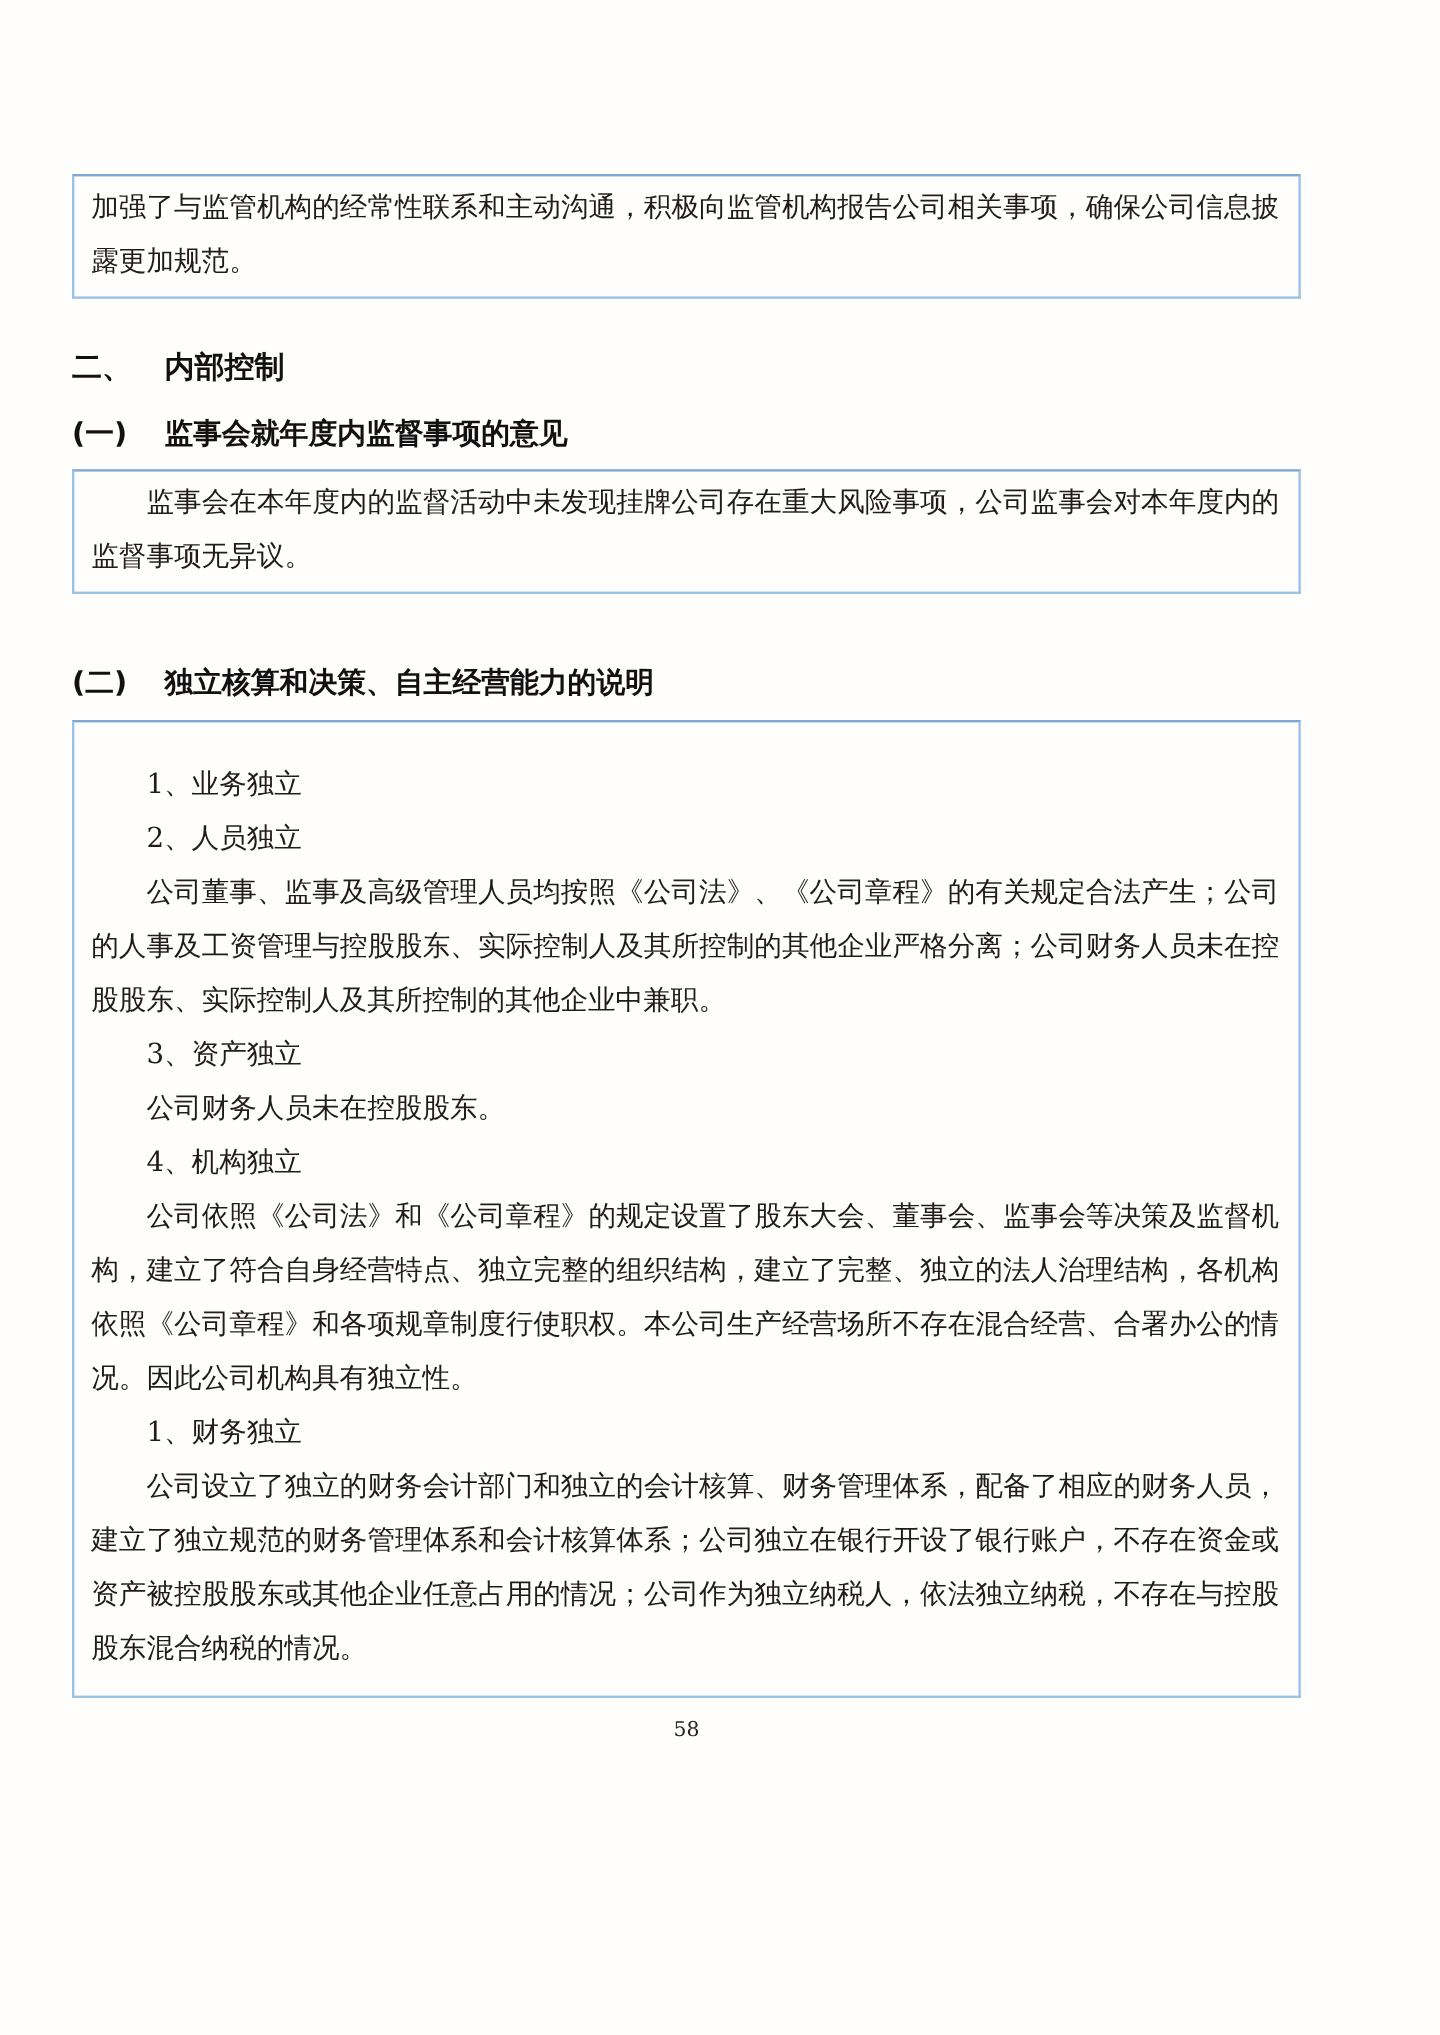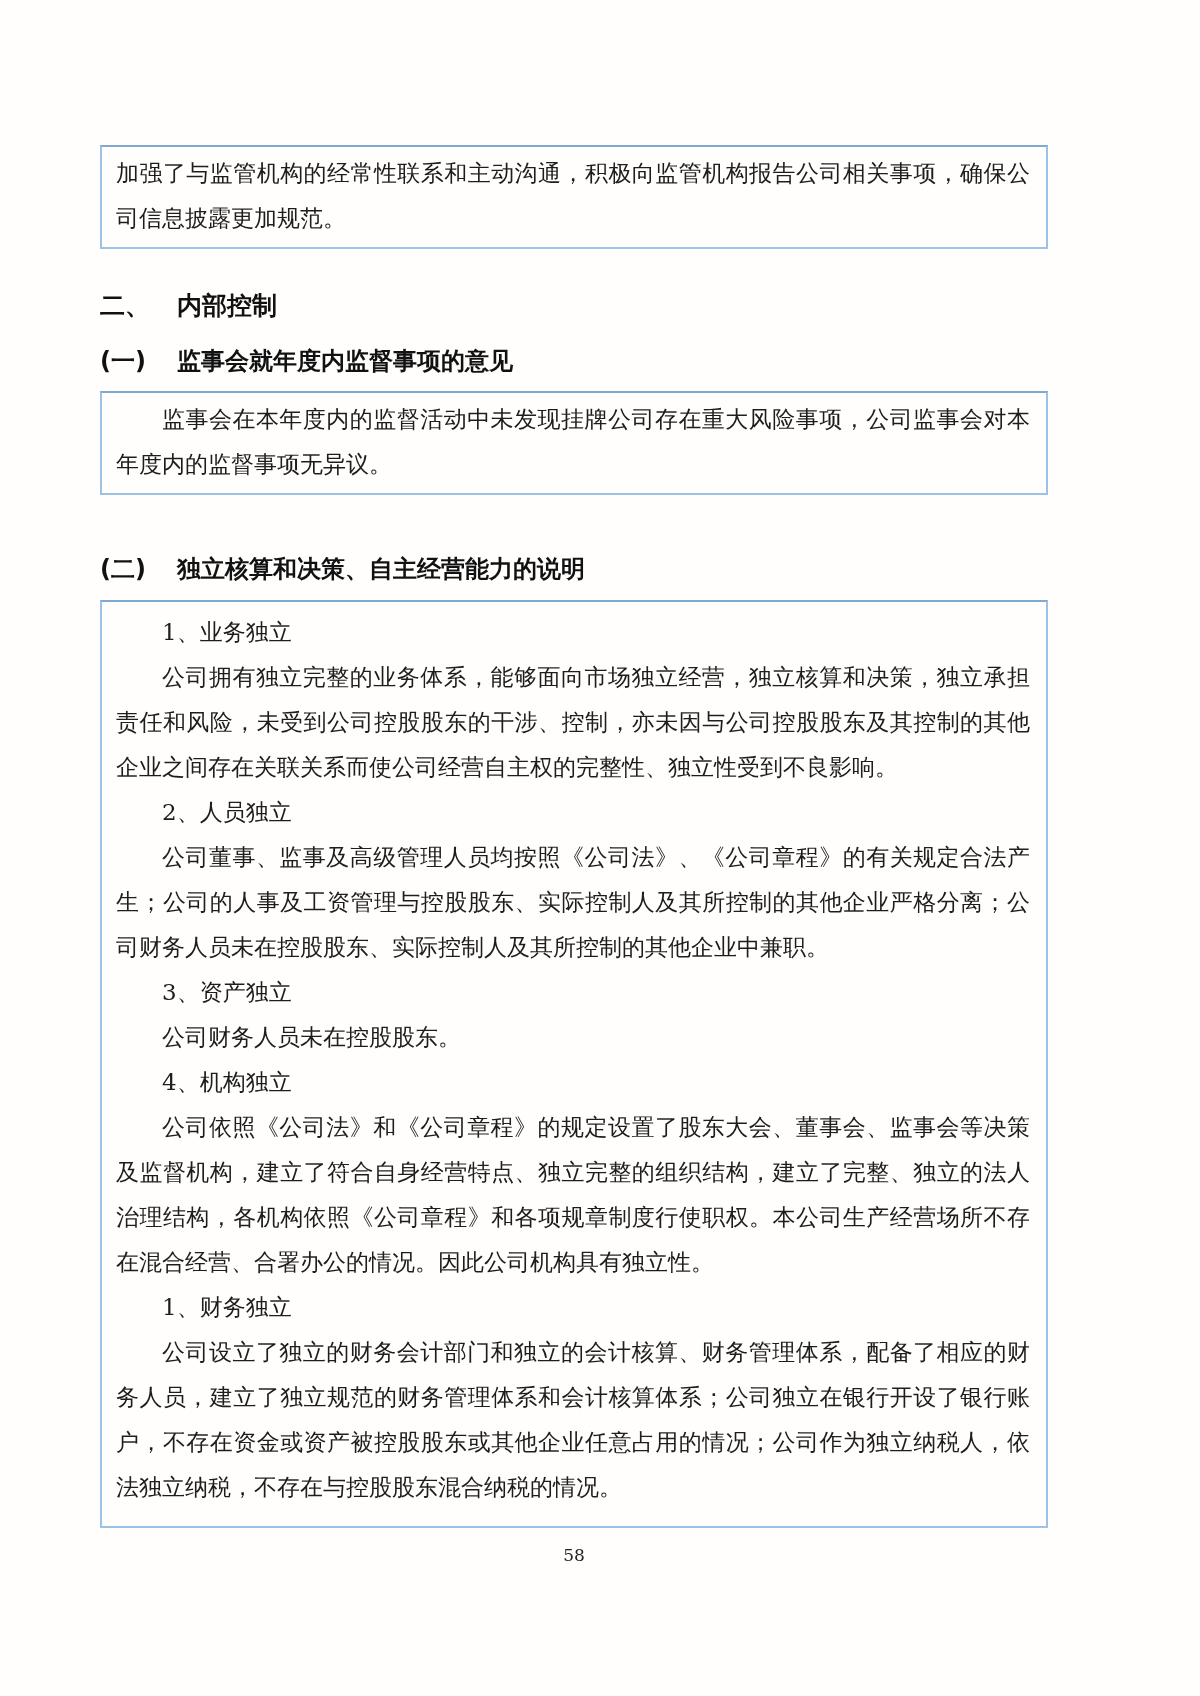"加强了与监管机构的经常性联系和主动沟通，积极向监管机构报告公司相关事项，确保公司" .content { margin-left: 100px -> 60px; width: 948px -> 1024px }
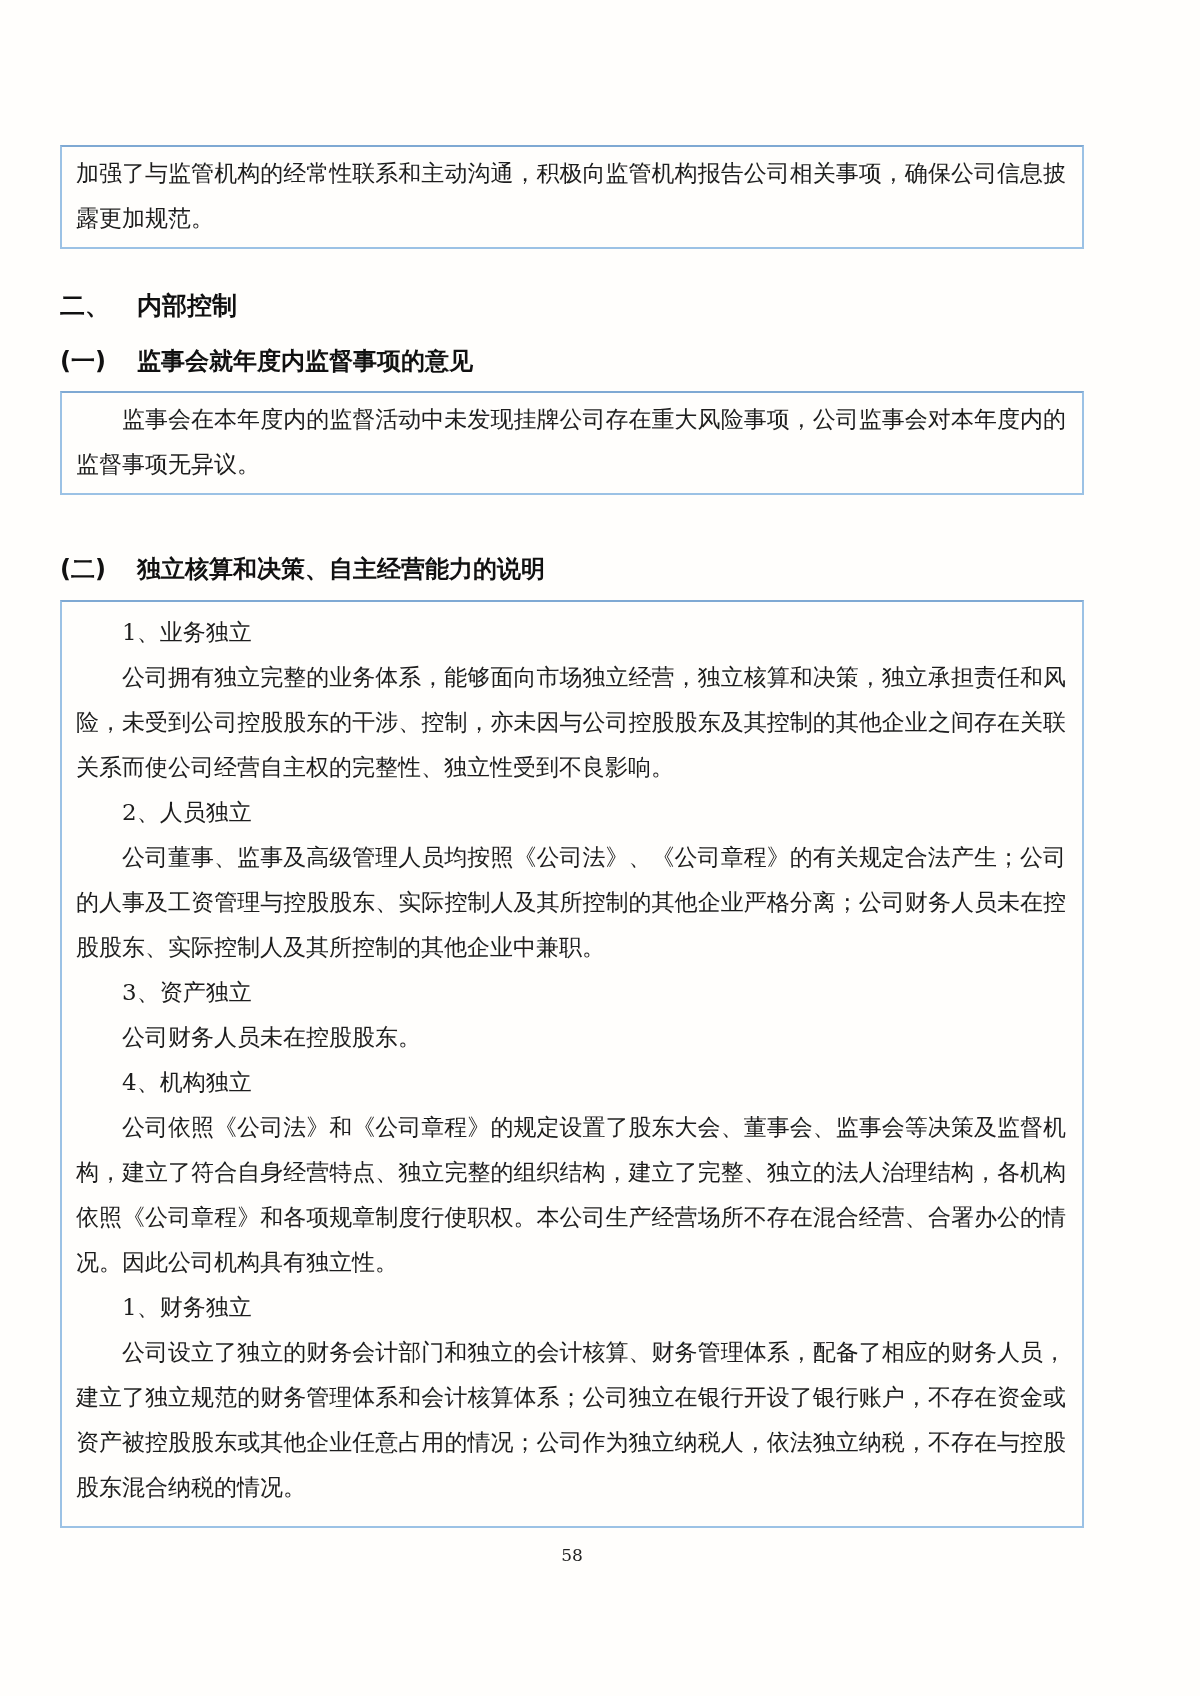"1、业务独立" .box-independence { padding-top: 8px -> 30px }
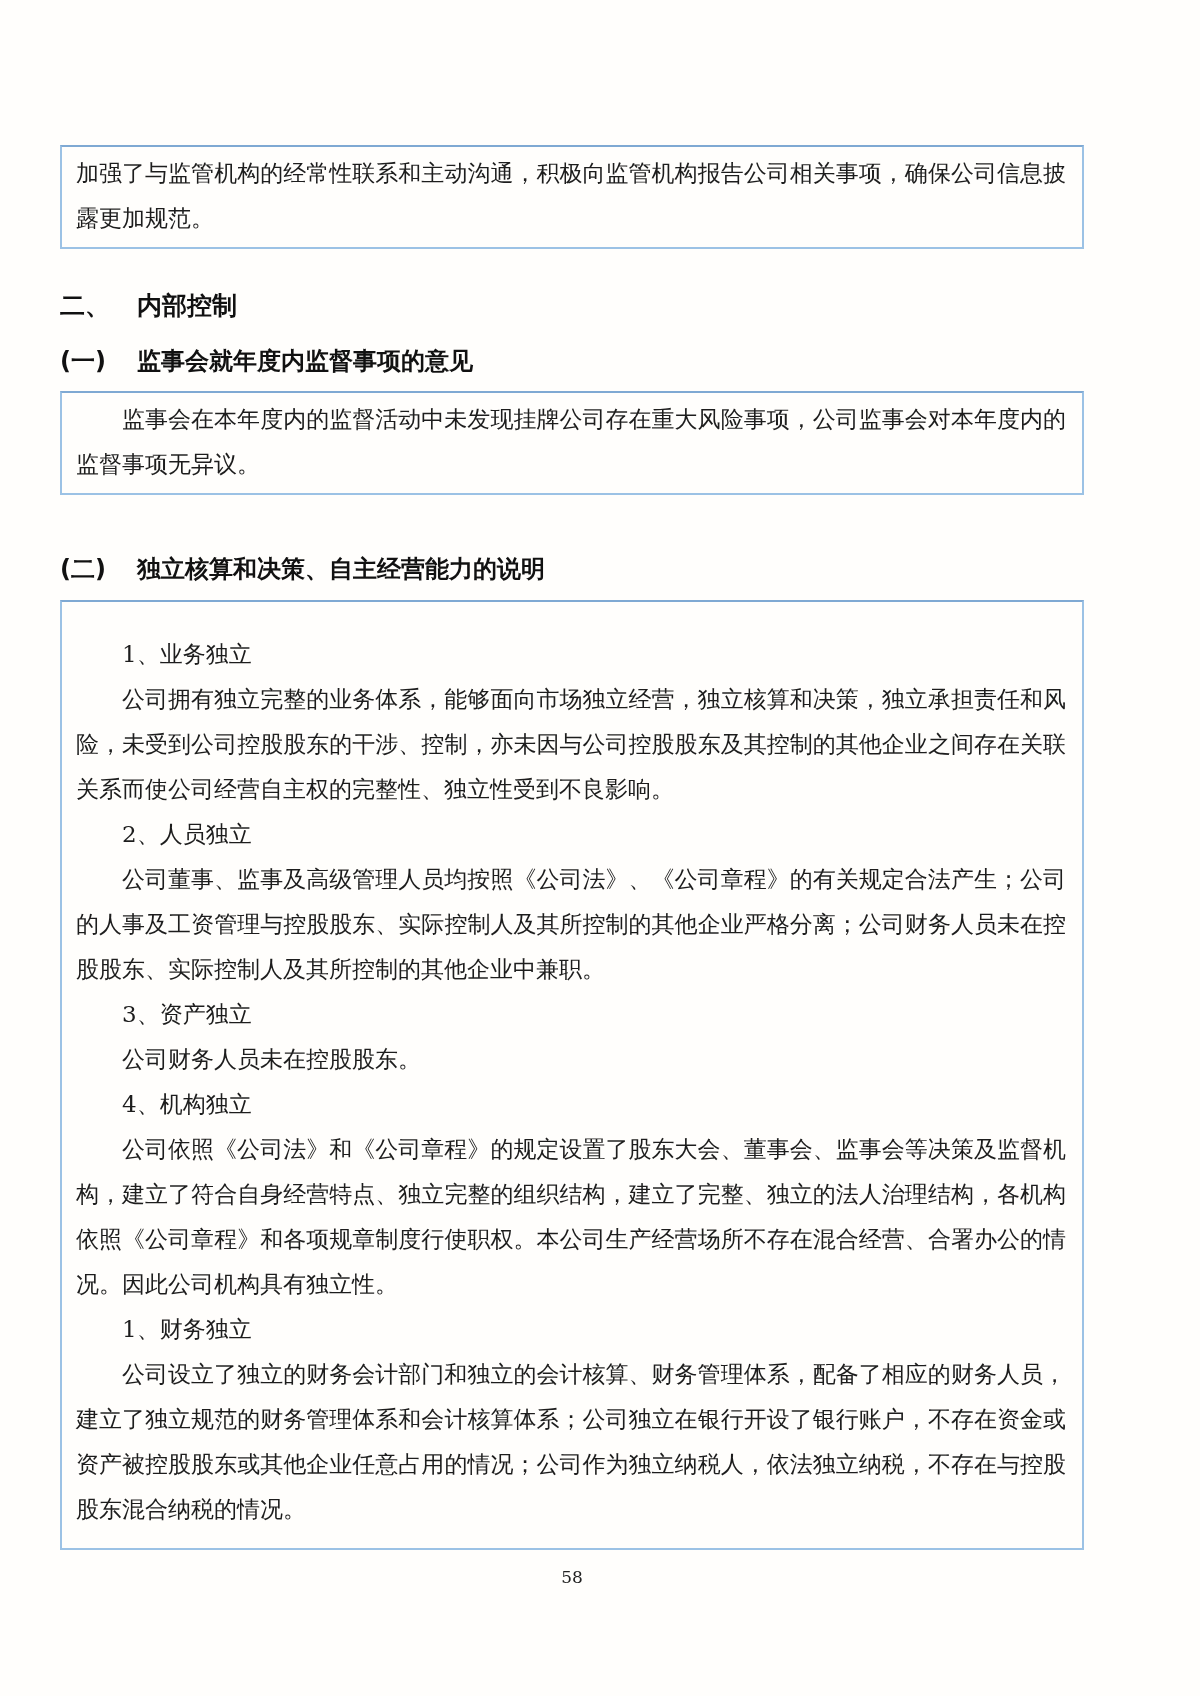"公司拥有独立完整的业务体系，能够面向市场独立经营，独立核算和决策，独立承担责任和" p.indent2 { html: <p>公司拥有独立完整的业务体系，能够面向市场独立经营，独立核算和决策，独立承担责任和风险，未受到公司控股股东的干涉、控制，亦未因与公司控股股东及其控制的其他企业之间存在关联关系而使公司经营自主权的完整性、独立性受到不良影响。</p> -> none }
